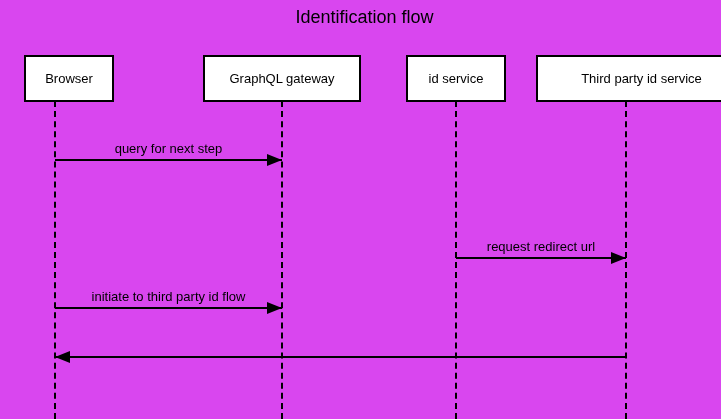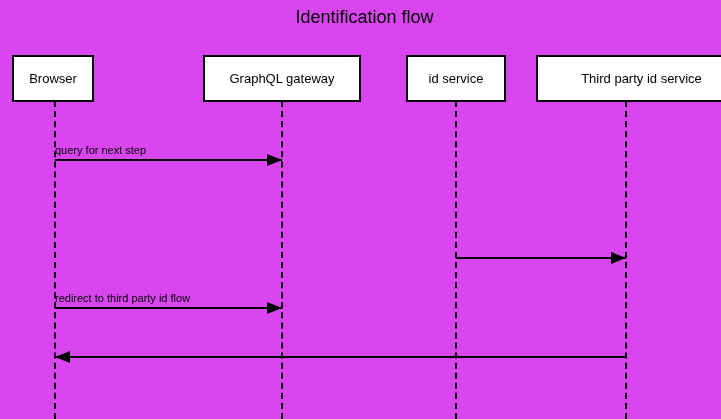"Browser" div.pbox { left: 12px -> 24px; width: 82px -> 90px }
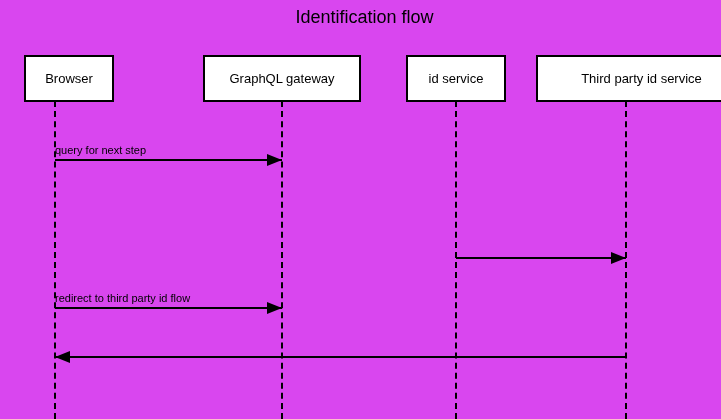"query for next step" .msg-label { font-size: 11px -> 13px; text-align: none -> center }
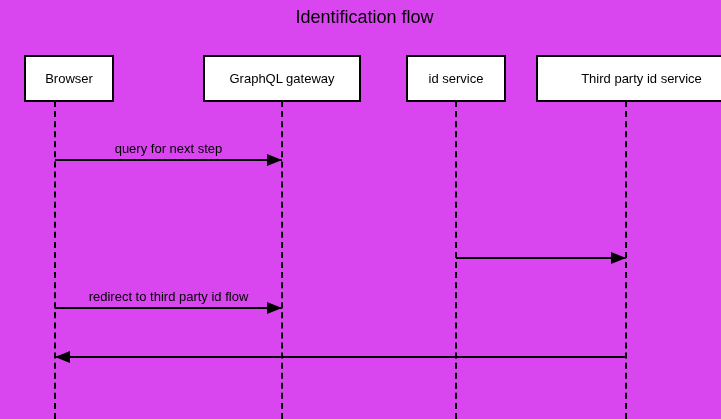"request redirect url" div.msg-label { html: none -> <div>request redirect url</div> }
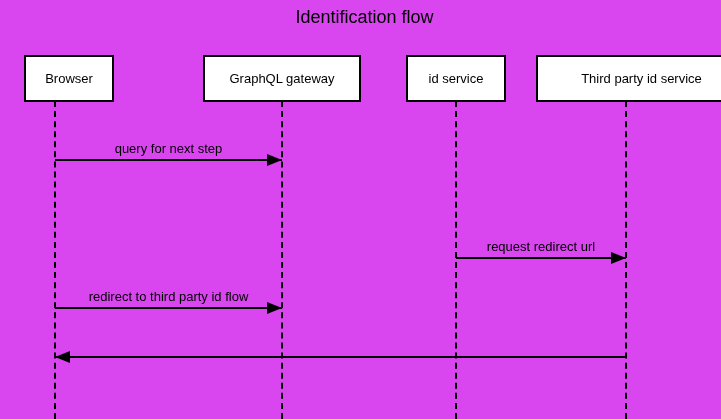"redirect to third party id" div.msg-label { text: redirect -> initiate }
